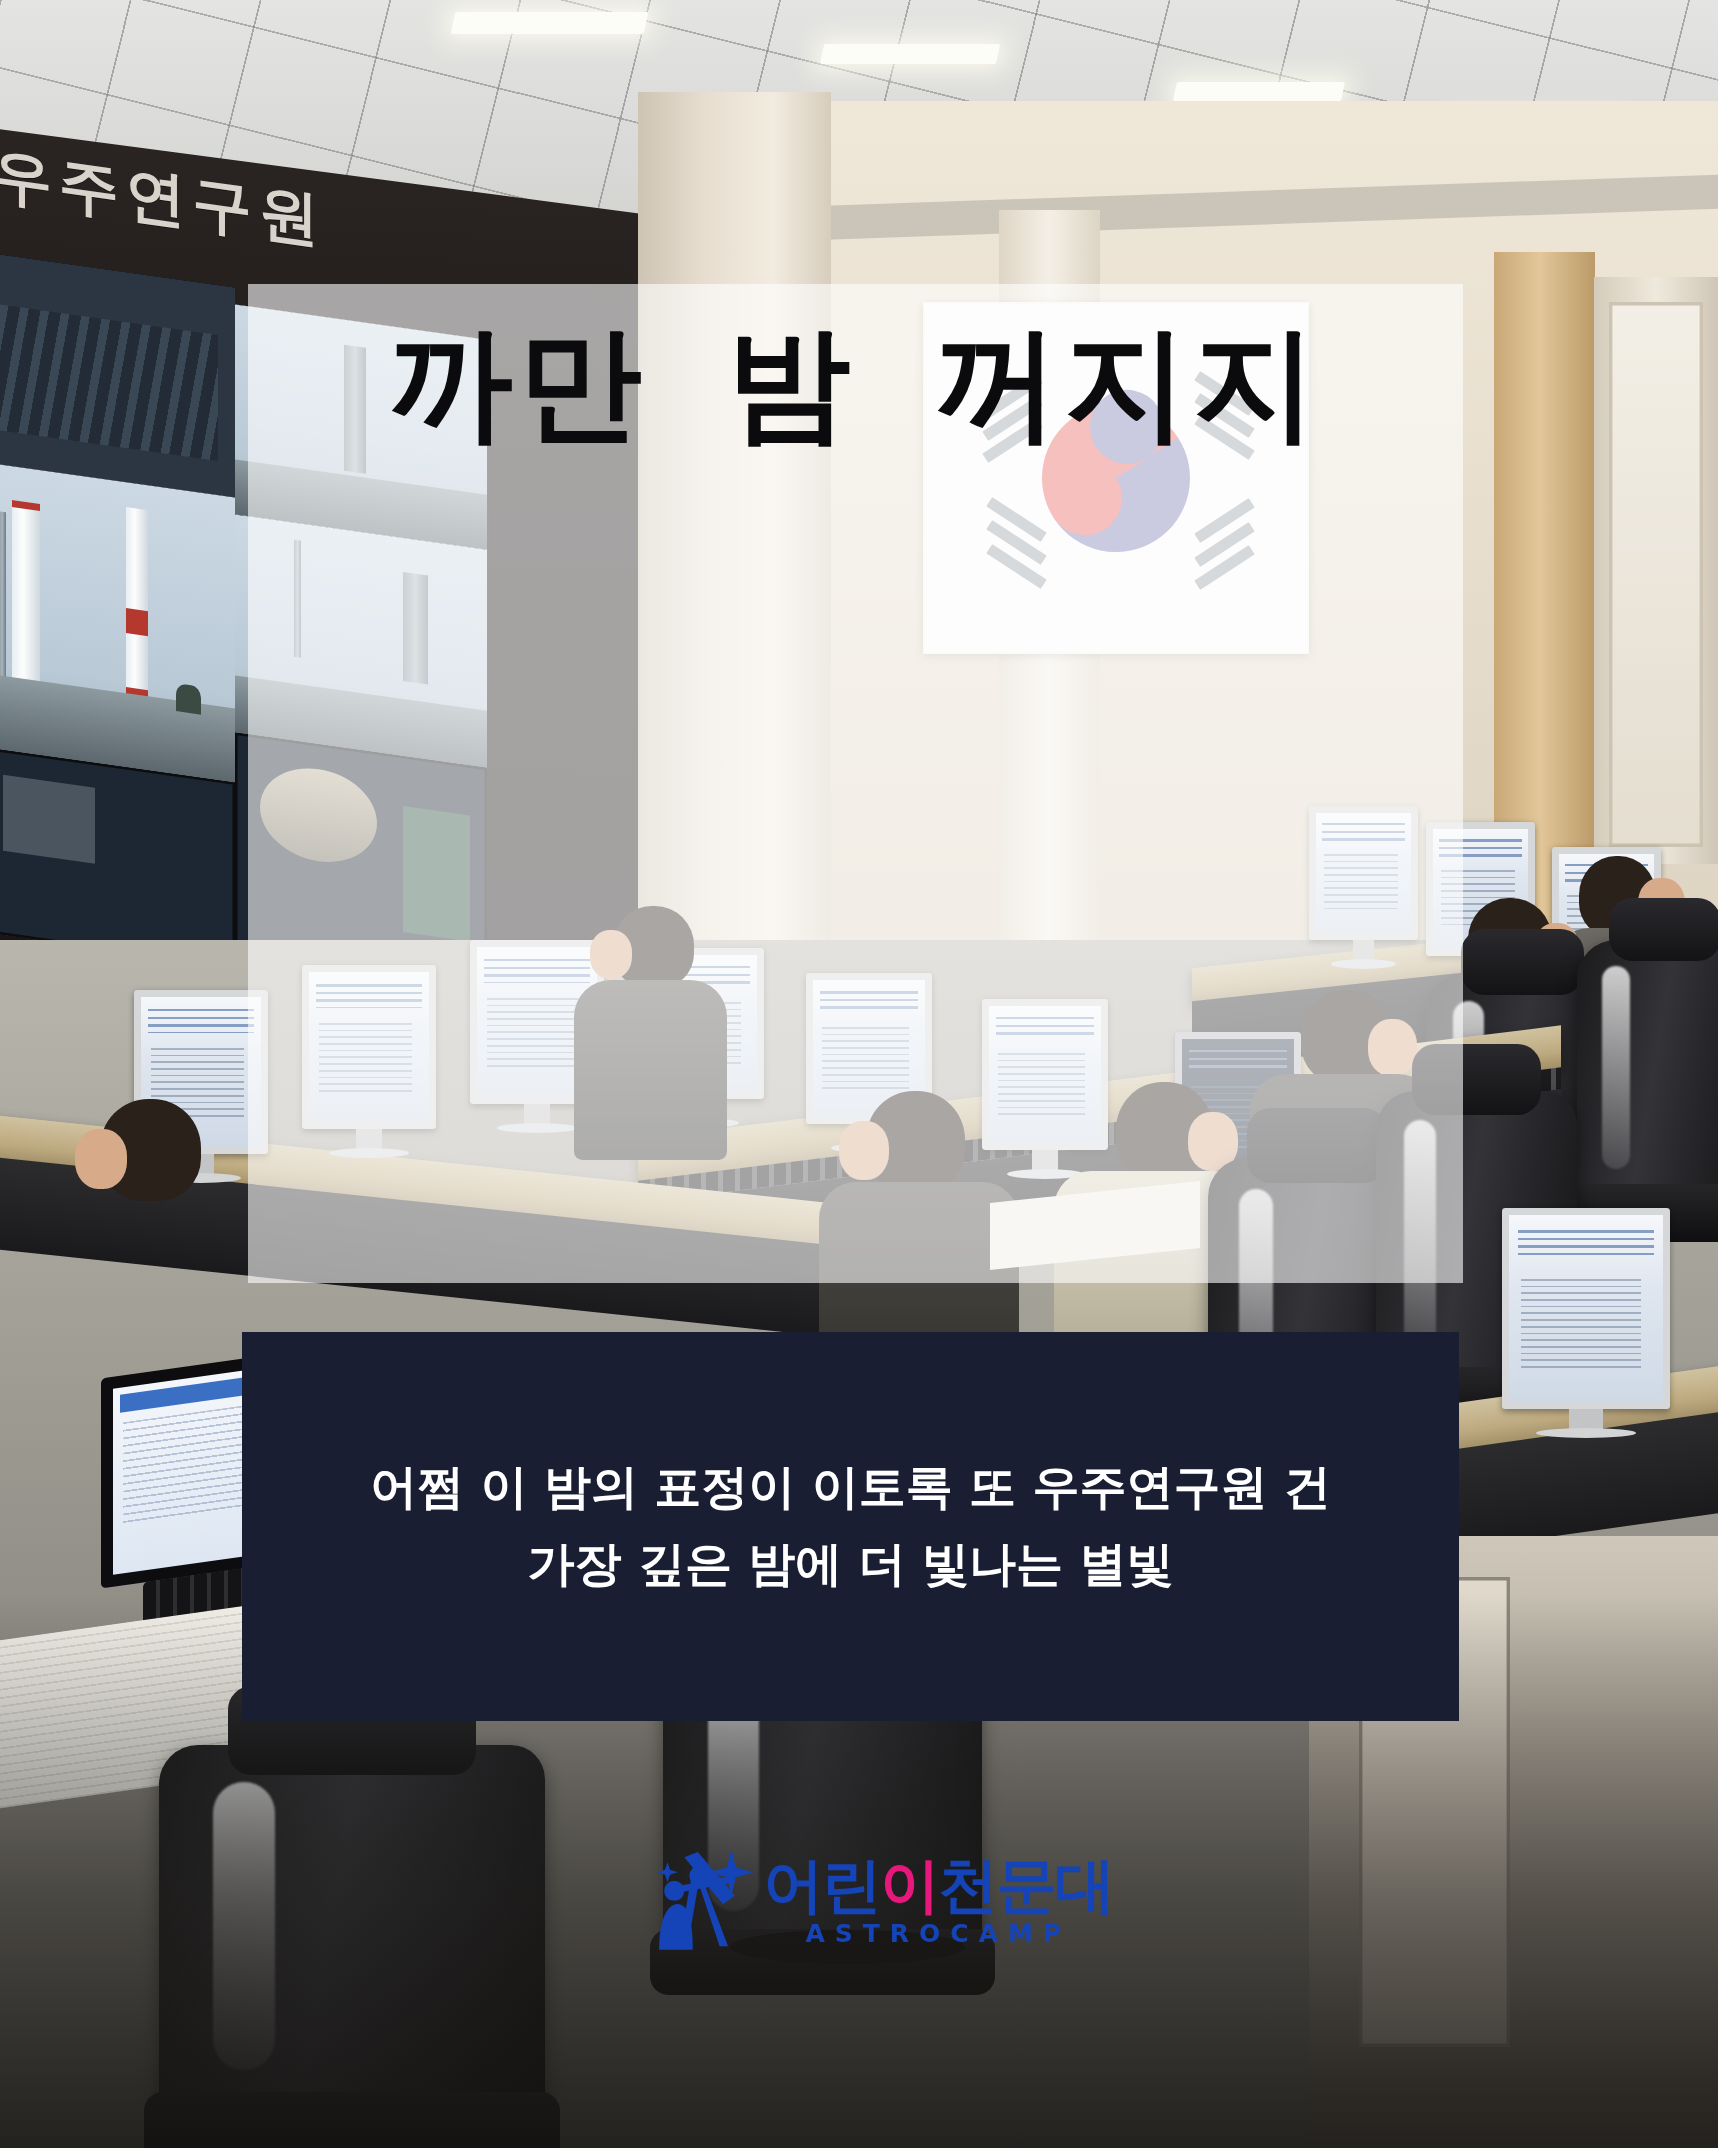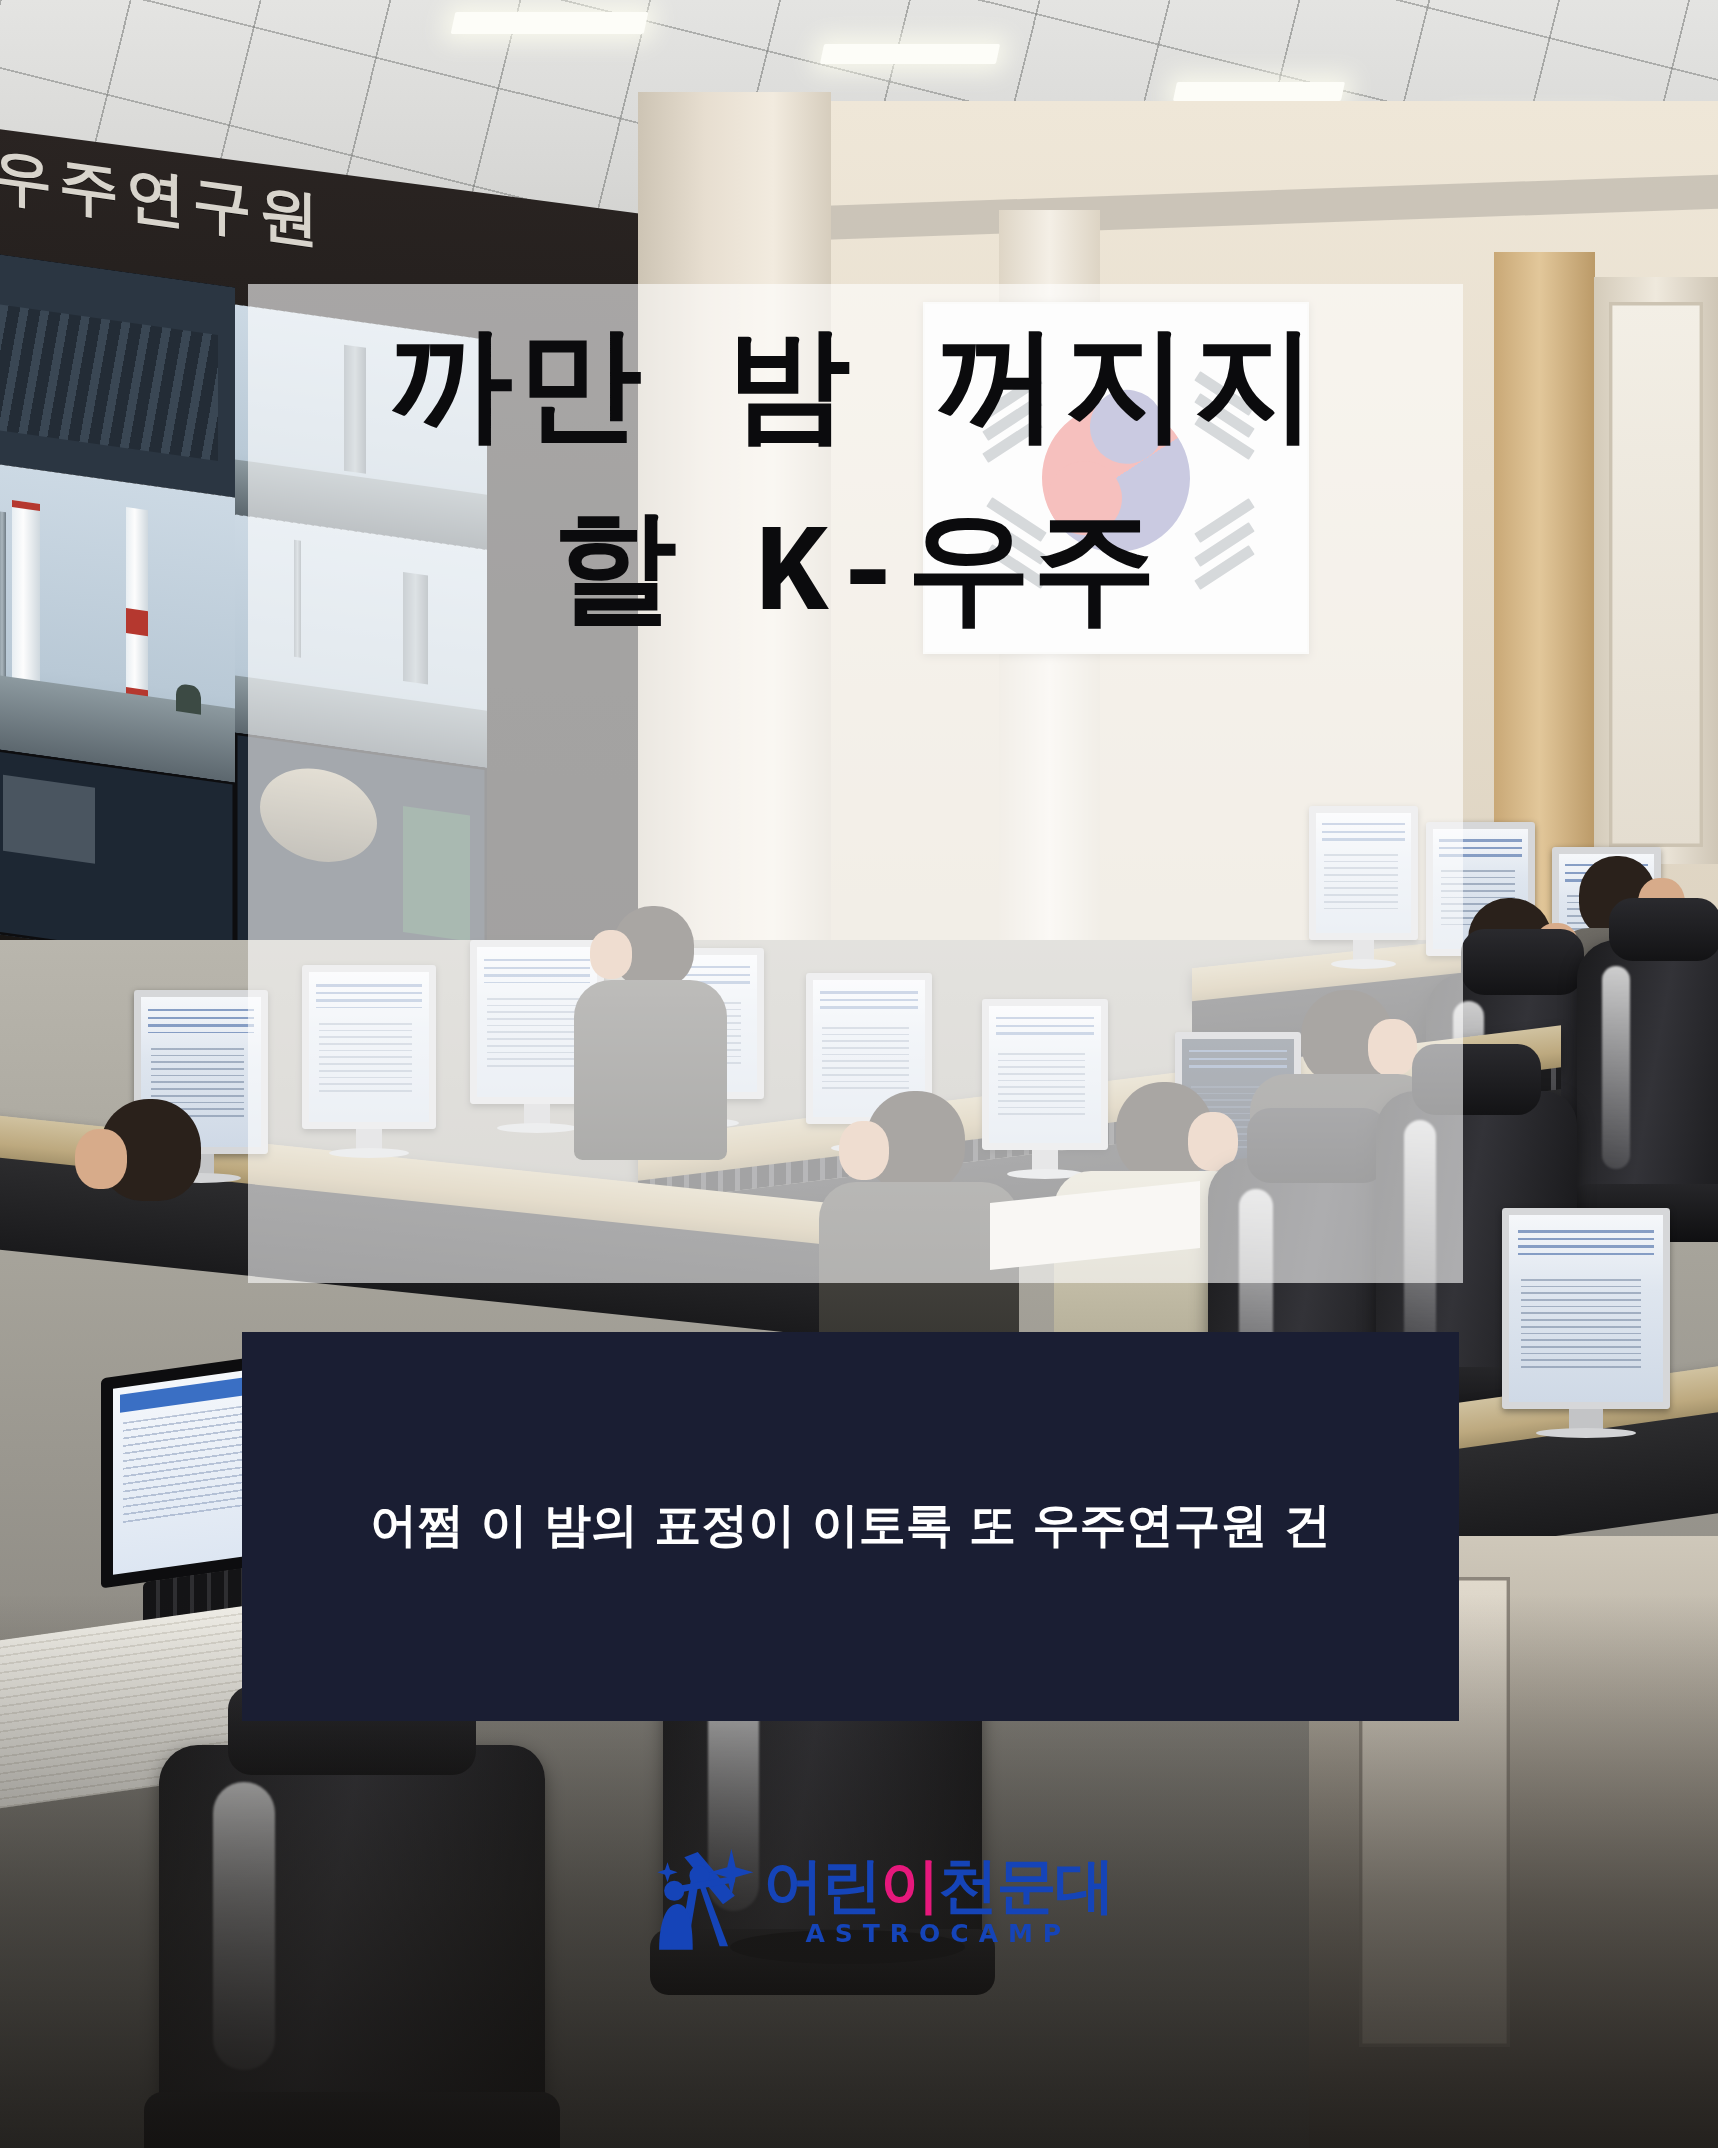"할 K-우주" div.hl-4 { html: <div>할 K-우주</div> -> none }
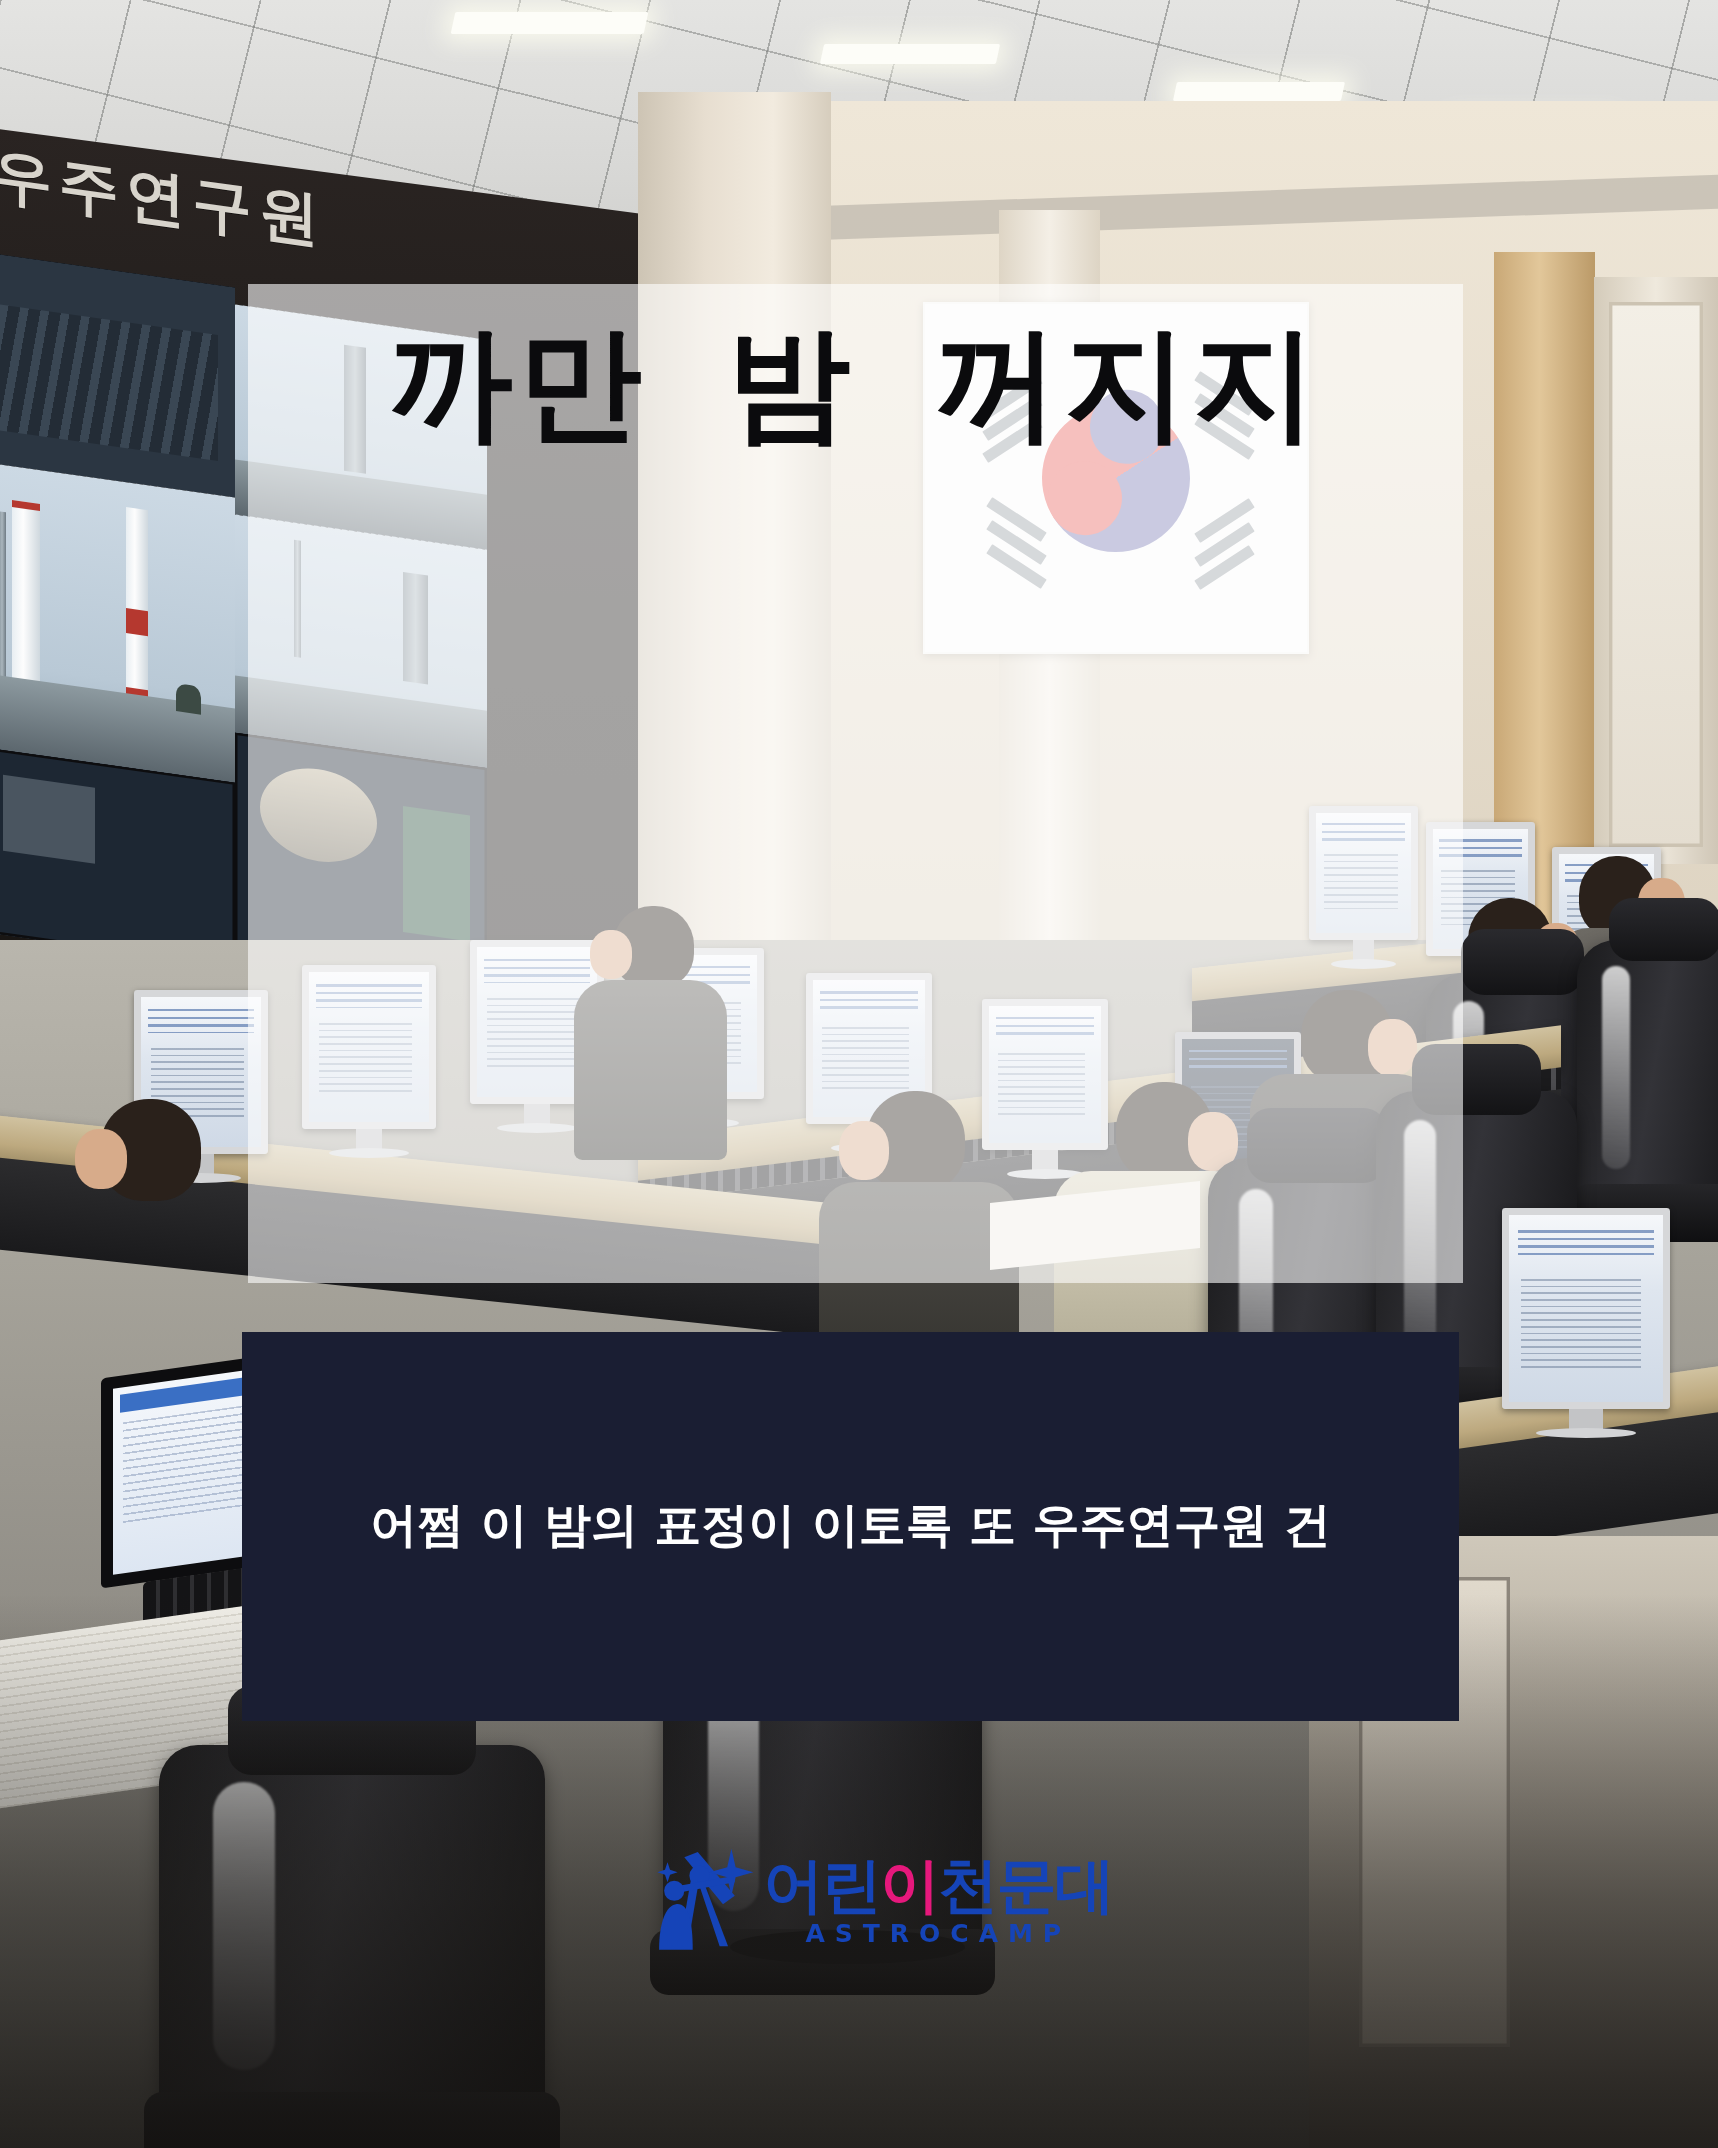"가장 깊은 밤에 더 빛나는" div.lyric { html: none -> <div>가장 깊은 밤에 더 빛나는 별빛</div> }
